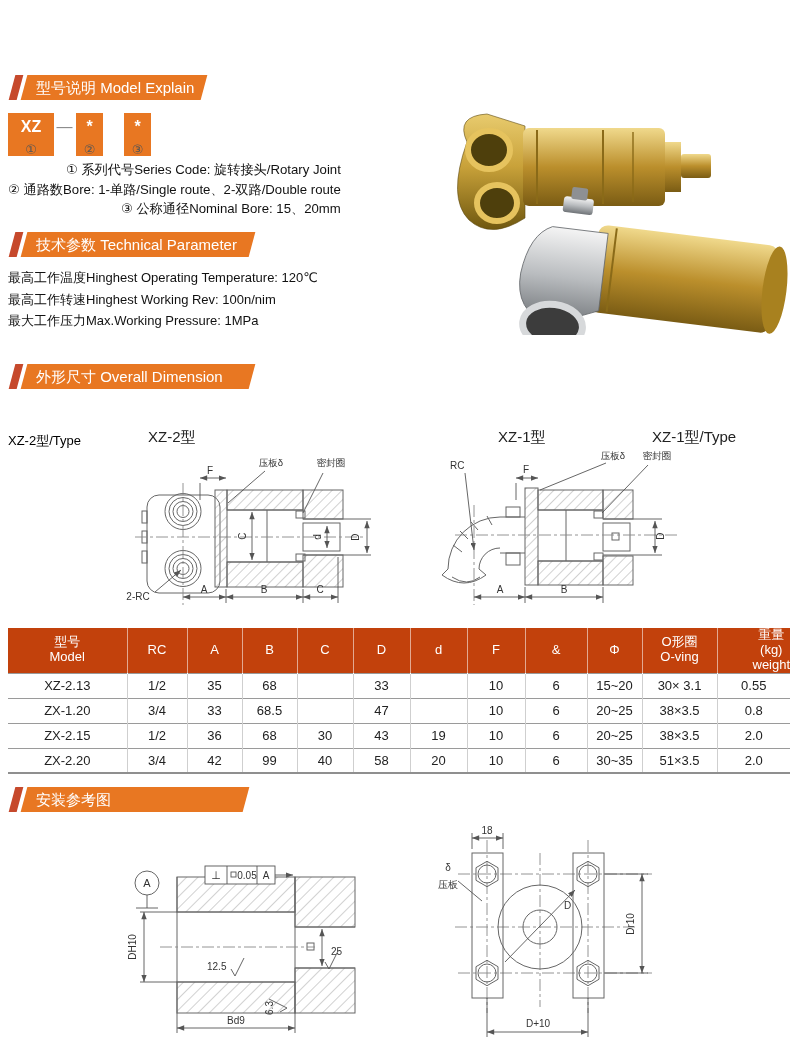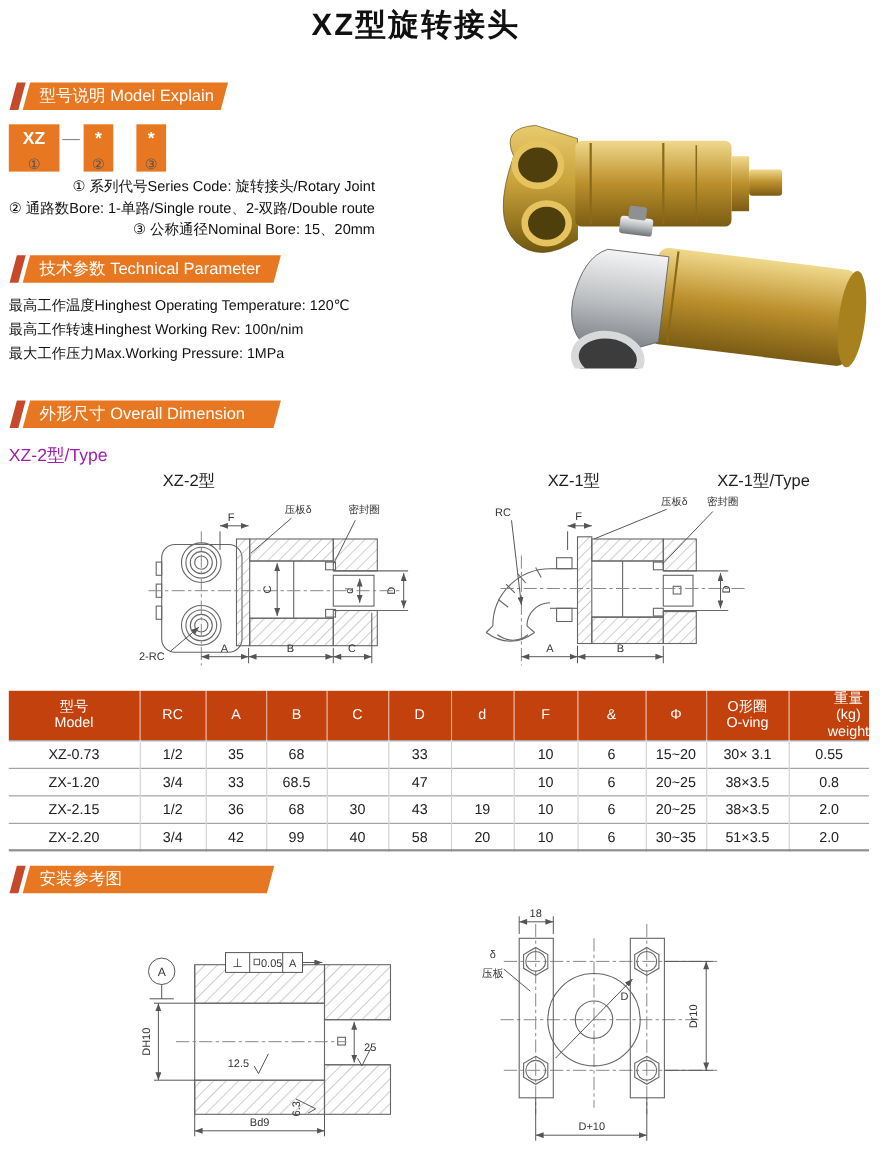"XZ型旋转接头" div.abs { html: <div>XZ型旋转接头</div> -> none }
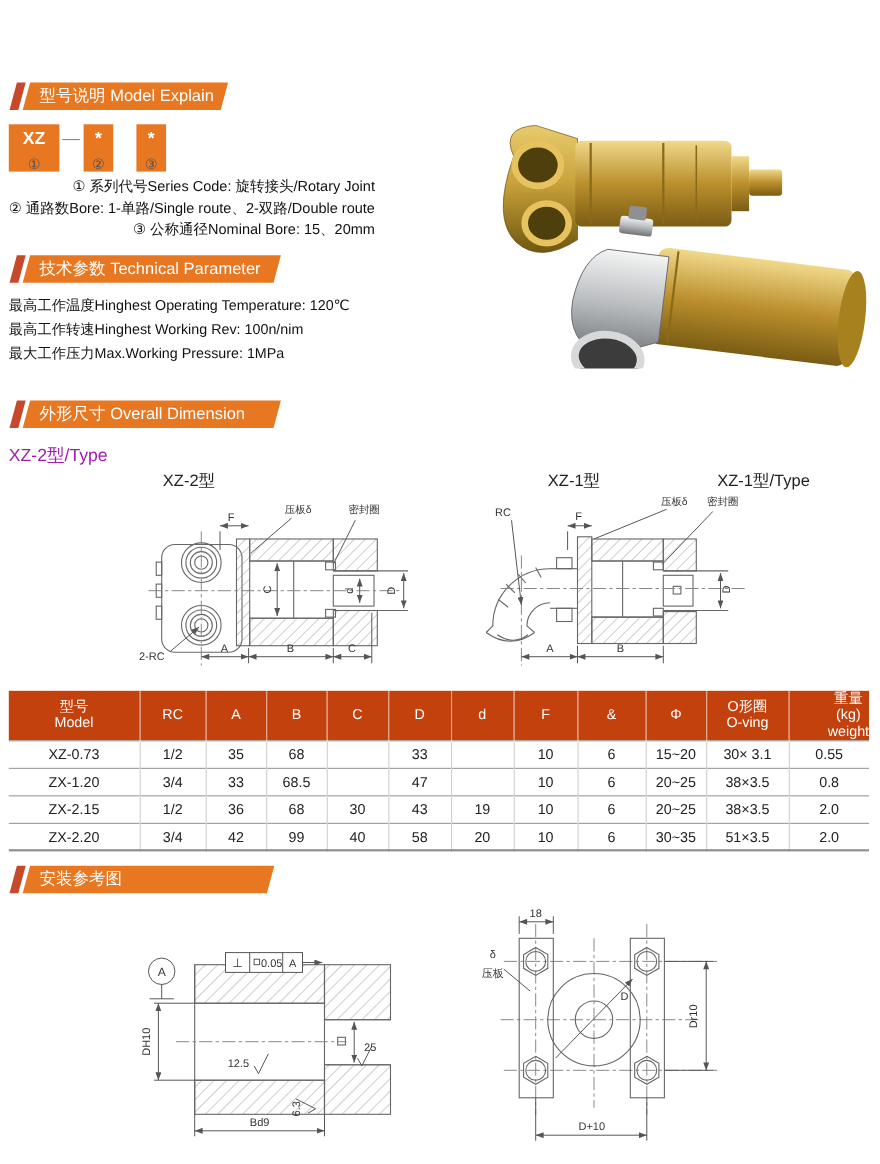"XZ-2型/Type" .type-label { color: #a21caf -> #000000; font-size: 16px -> 13px; margin-top: none -> 28px }
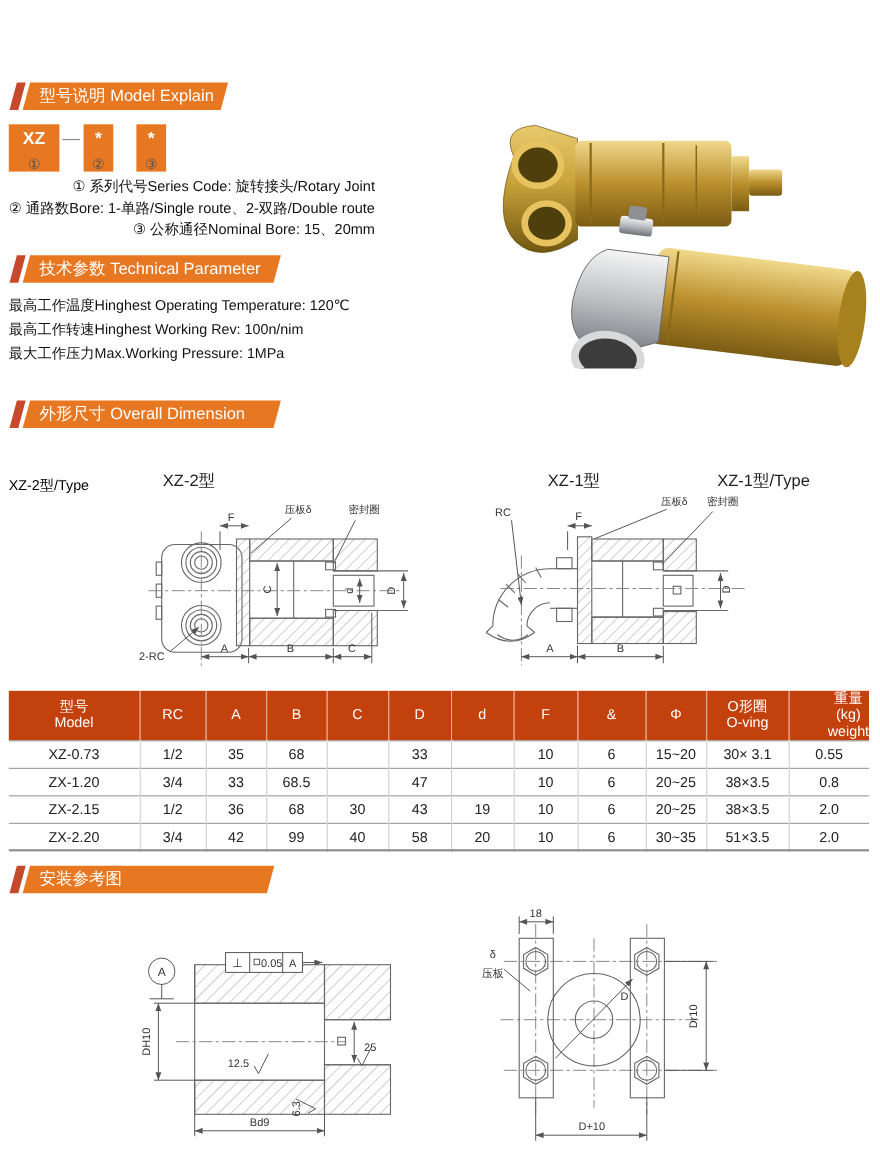"XZ-0.73" td { text: XZ-0.73 -> XZ-2.13 }
